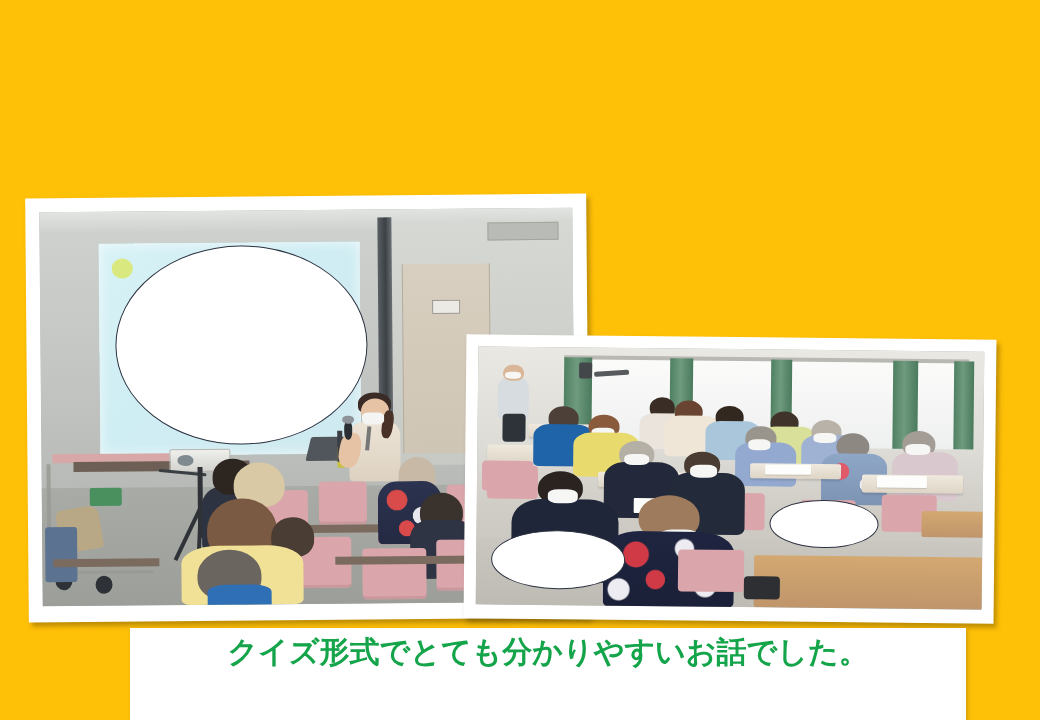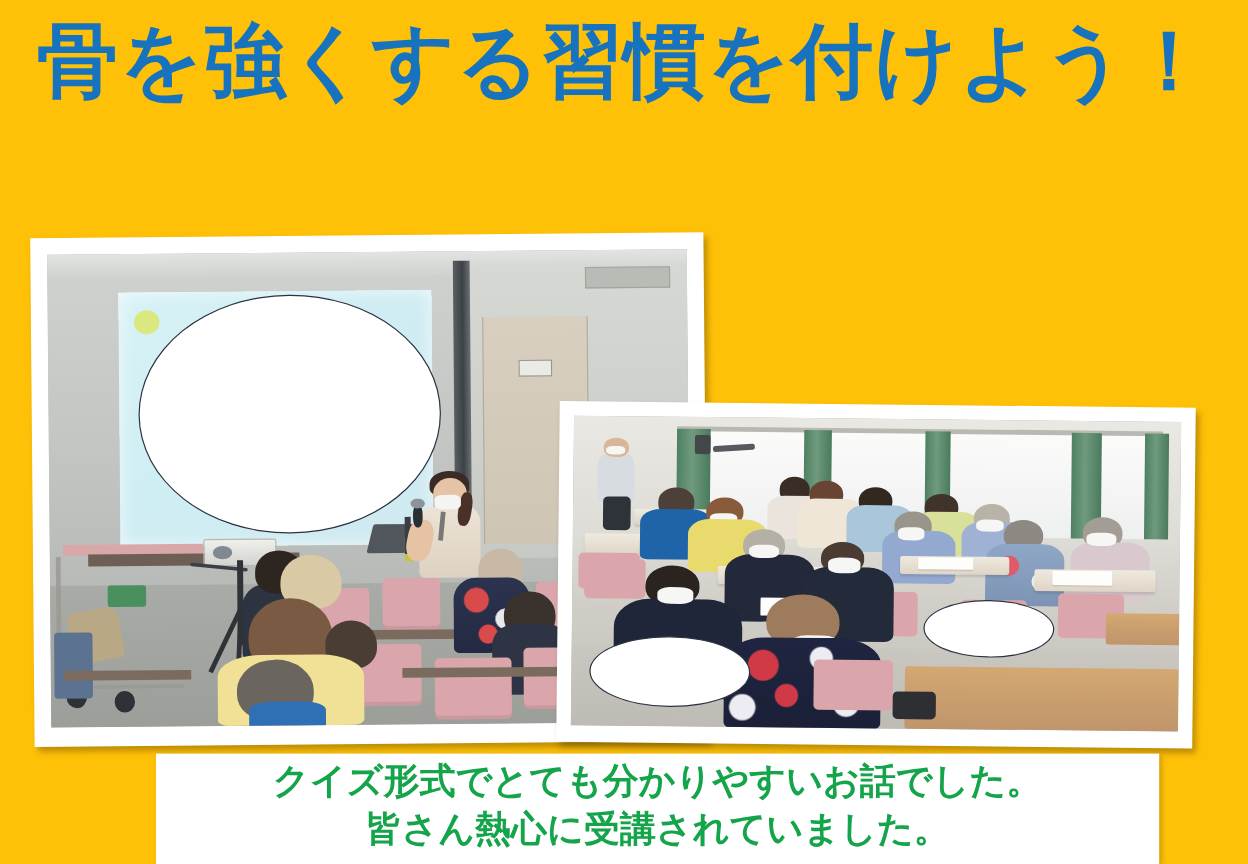"骨を強くする習慣を付けよう！" div.title-main { html: <div>骨を強くする習慣を付けよう！</div> -> none }
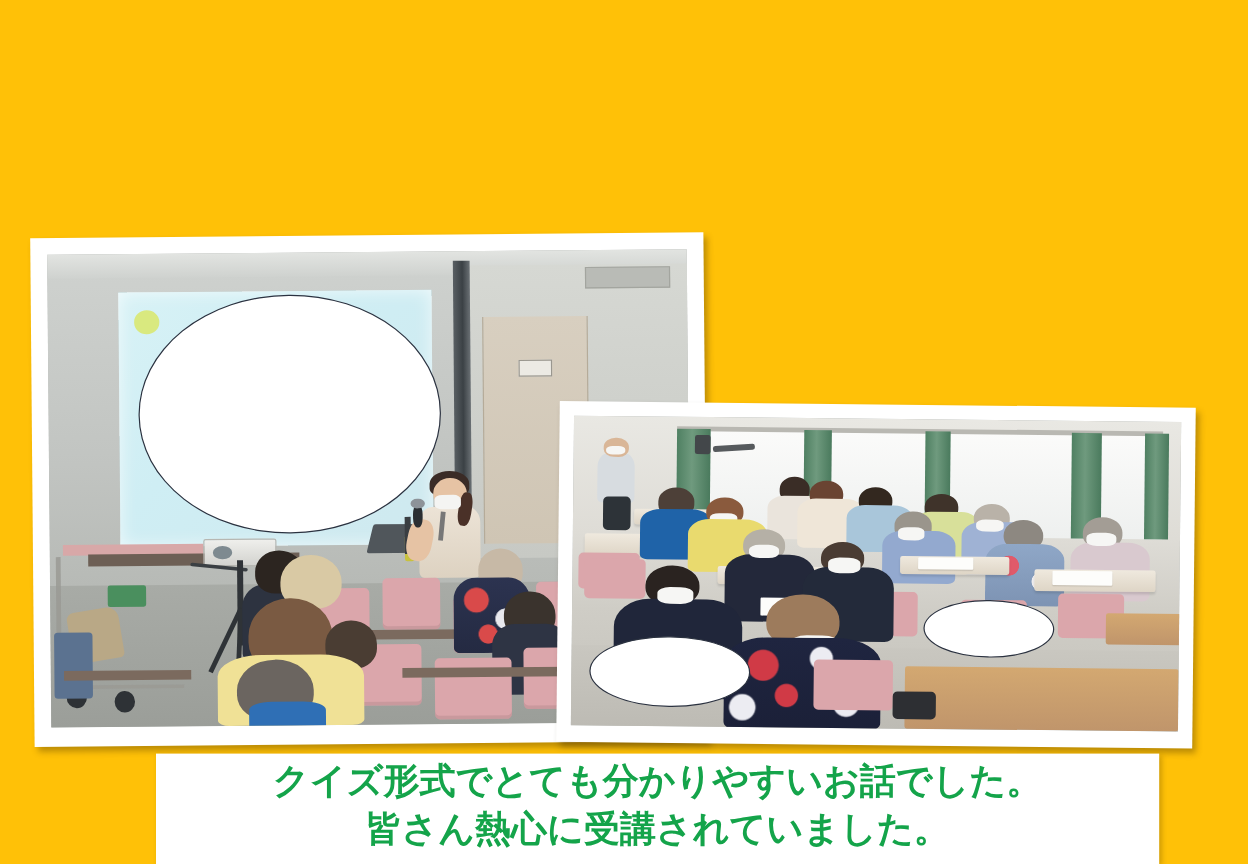"皆さん熱心に受講されていました。" div.caption-line { html: <div>皆さん熱心に受講されていました。</div> -> none }
